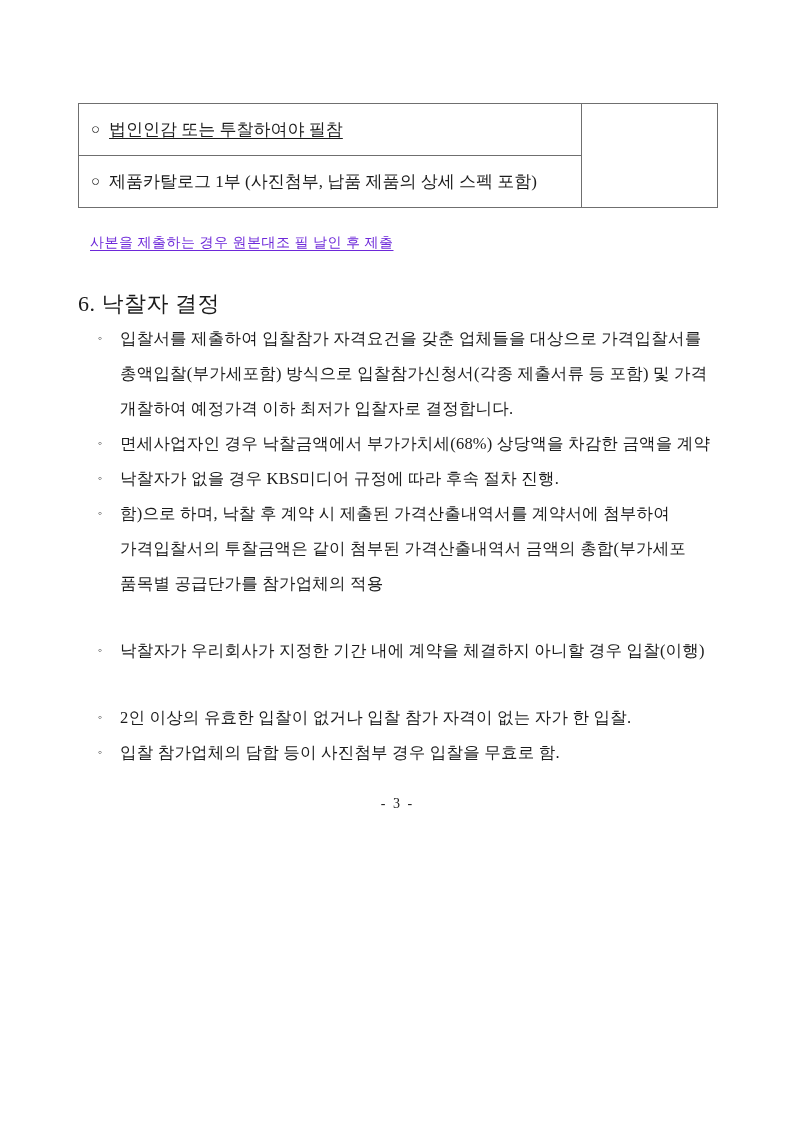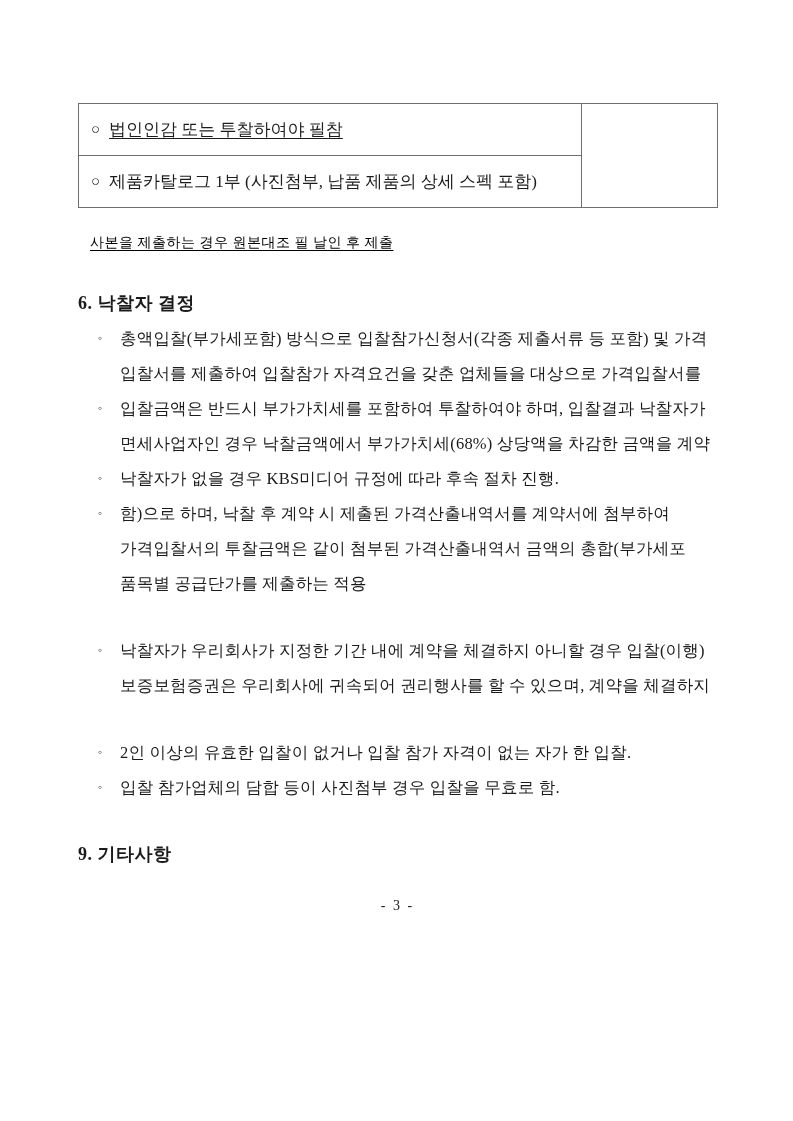"사본을 제출하는 경우 원본대조 필" .note { color: #000000 -> #6d28d9 }
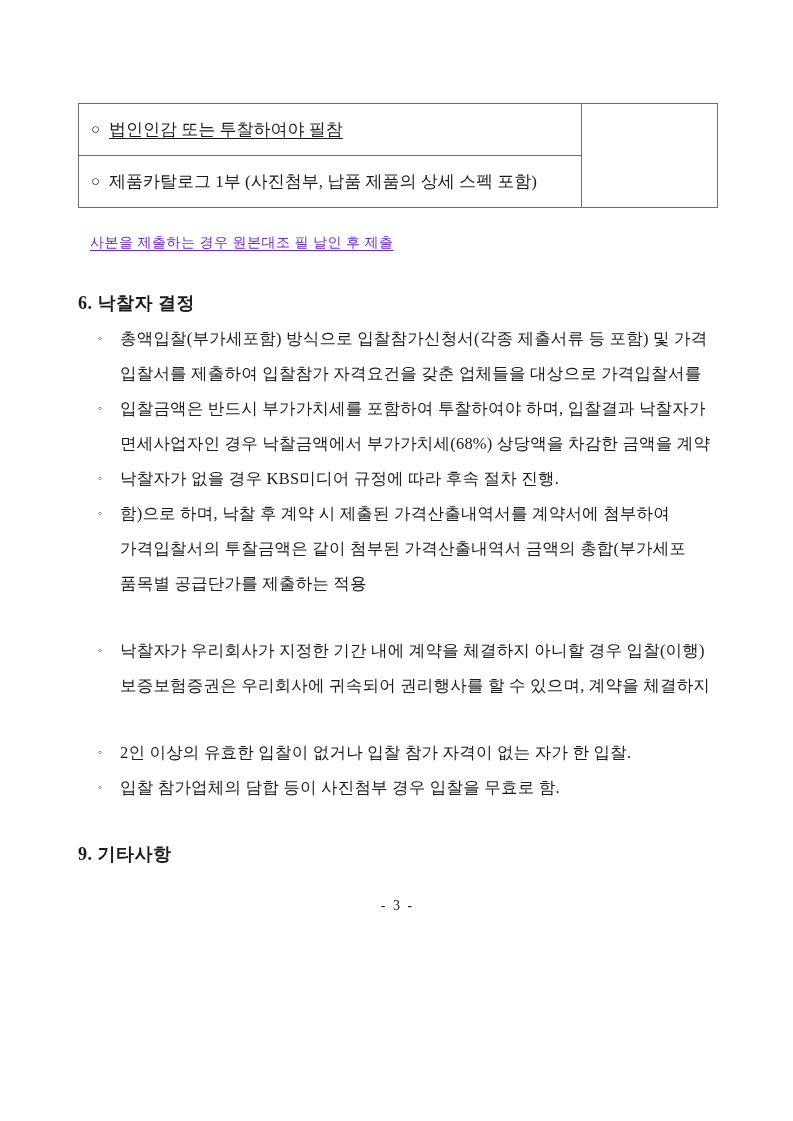"6. 낙찰자 결정" .section-heading { font-size: 18px -> 22px; font-weight: bold -> normal }
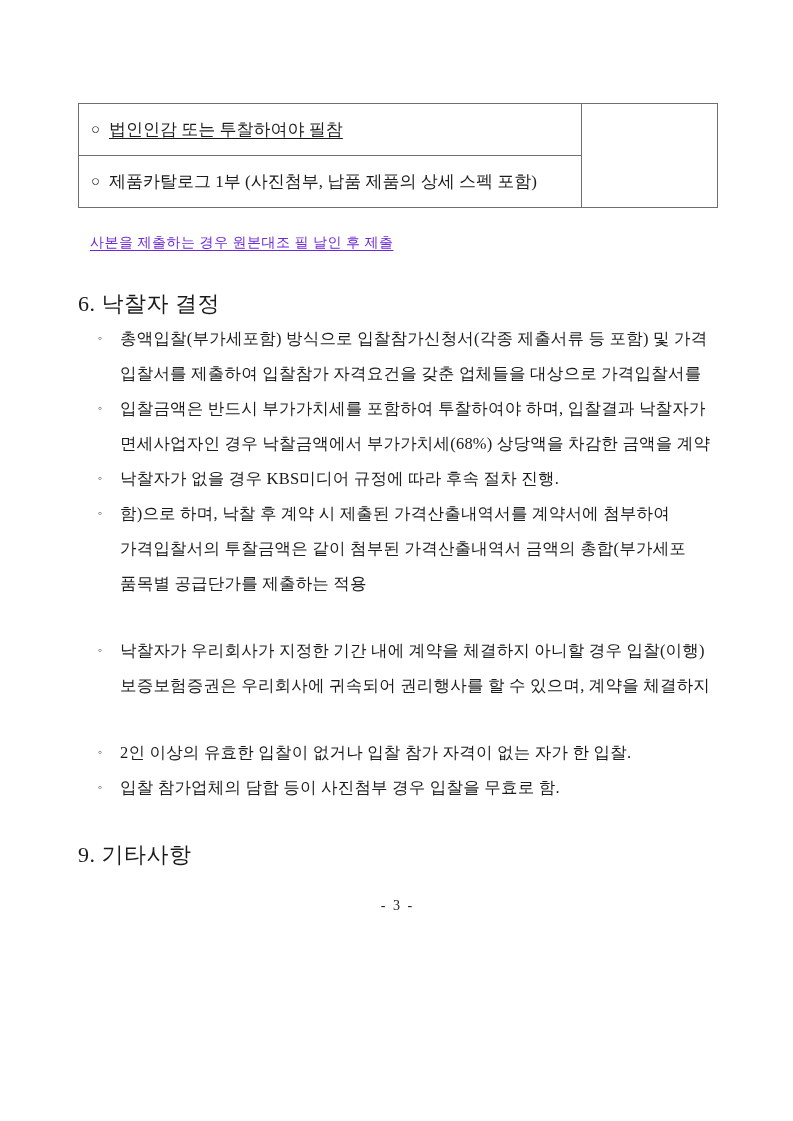"총액입찰(부가세포함) 방식으로 입찰참가신청서(각종 제출서류 등" span.bullet-line { order: before "입찰서를 제출하여 입찰참가 자격요건을 갖춘" -> after "입찰서를 제출하여 입찰참가 자격요건을 갖춘" }
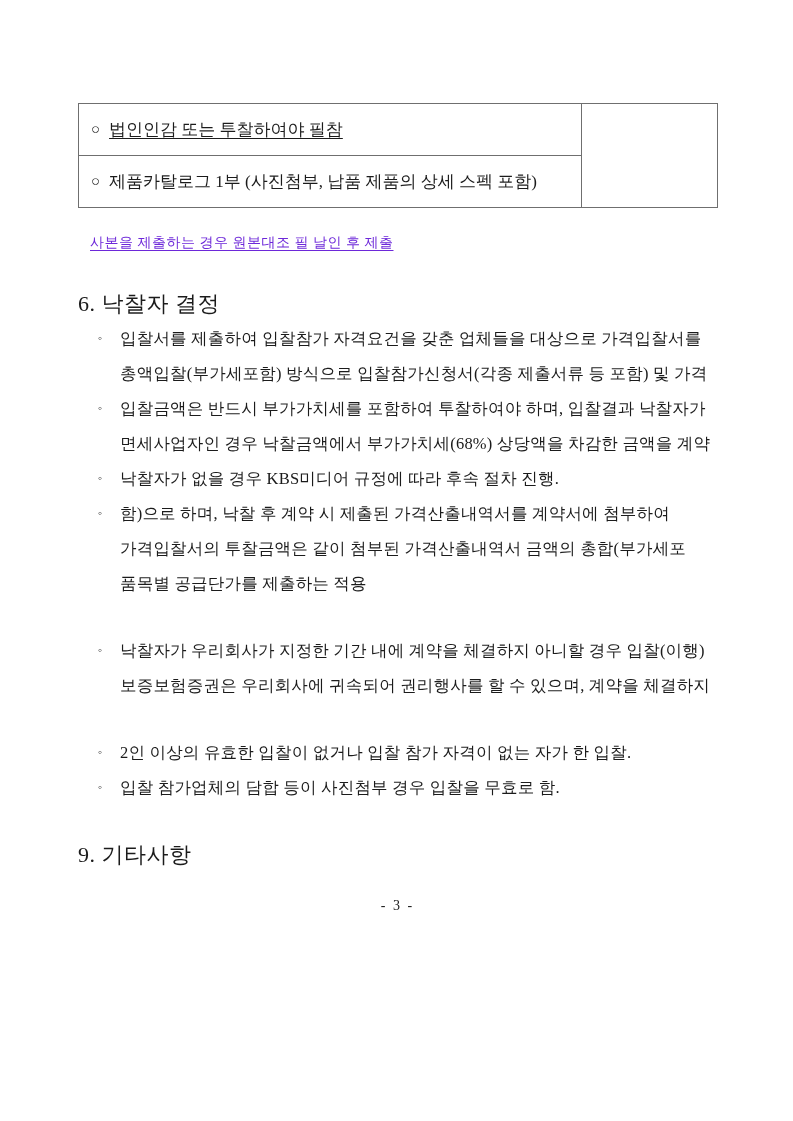"개찰하여 예정가격 이하 최저가 입찰자로" span.bullet-line { html: none -> <span>개찰하여 예정가격 이하 최저가 입찰자로 결정합니다.</span> }
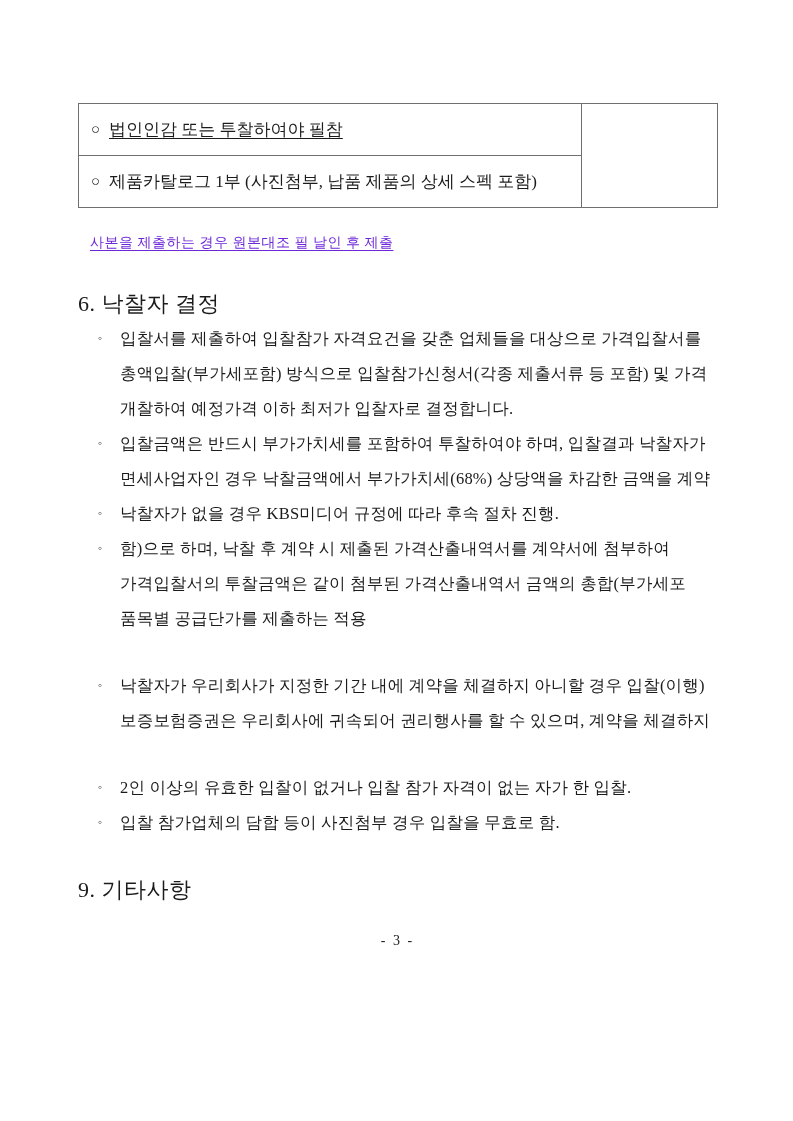"입찰금액은 반드시 부가가치세를 포함하여 투찰하여야" span.bullet-line { html: <span>입찰금액은 반드시 부가가치세를 포함하여 투찰하여야 하며, 입찰결과 낙찰자가</span> -> none }
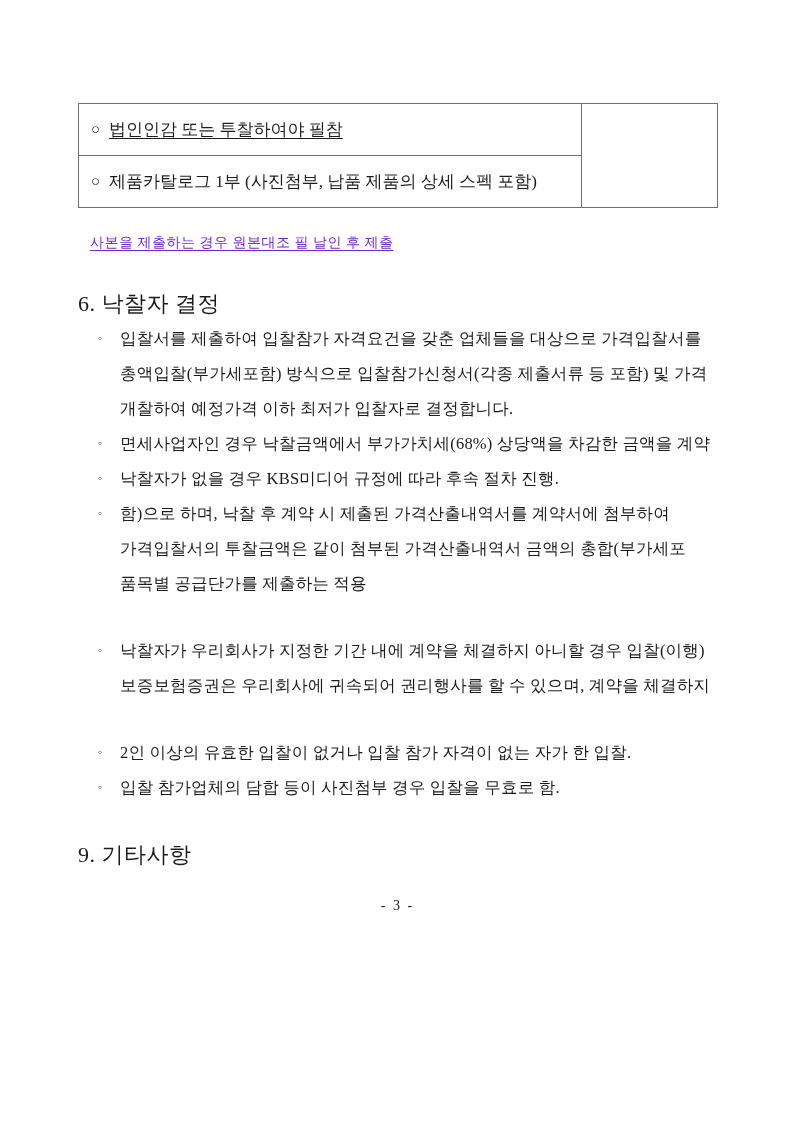"품목별 공급단가를 제출하는 적용" span.bullet-line { text: 제출하는 -> 참가업체의 }
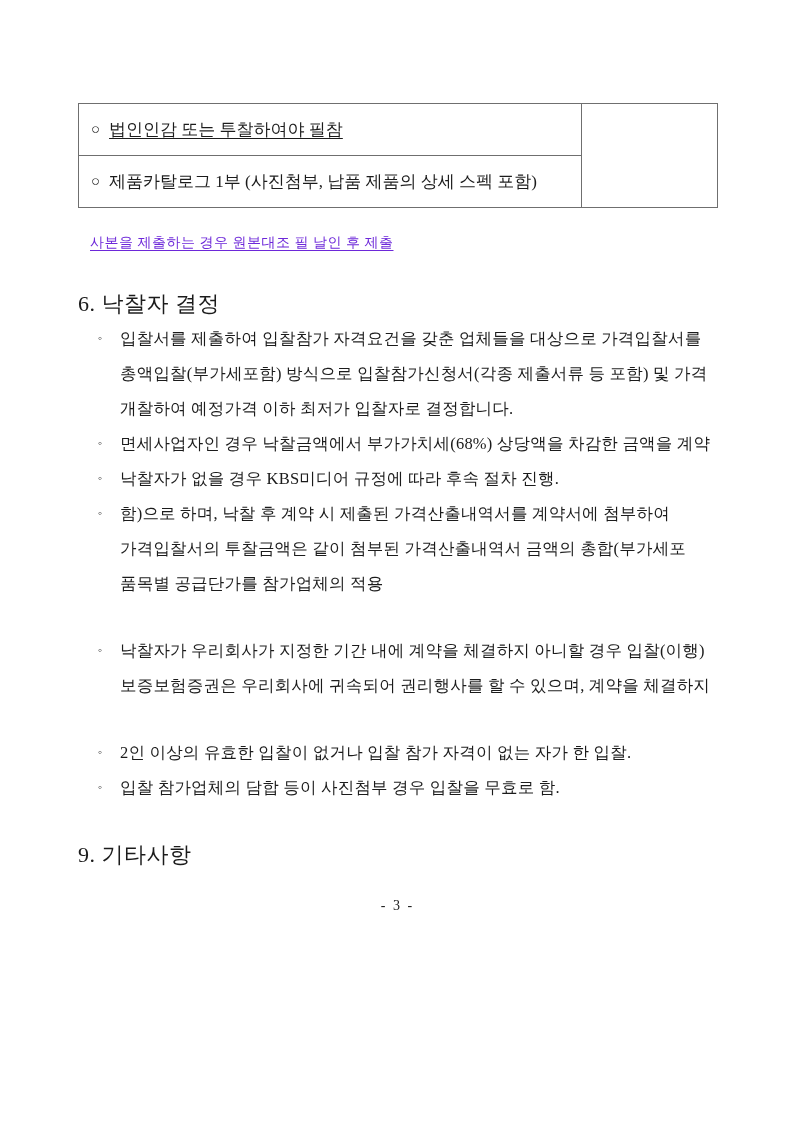"보증보험증권은 우리회사에 귀속되어 권리행사를 할" span.bullet-line { html: <span>보증보험증권은 우리회사에 귀속되어 권리행사를 할 수 있으며, 계약을 체결하지</span> -> none }
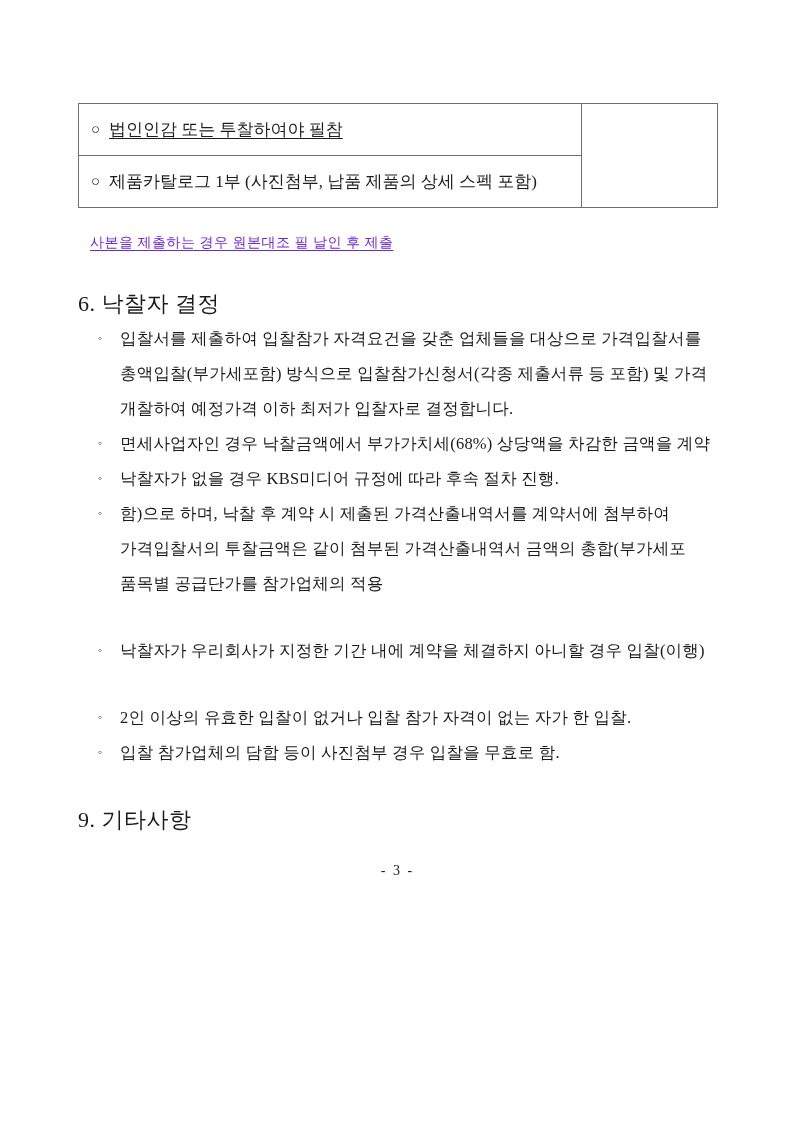"9. 기타사항" div.section { html: <div> <div>9. 기타사항</div> </div> -> none }
